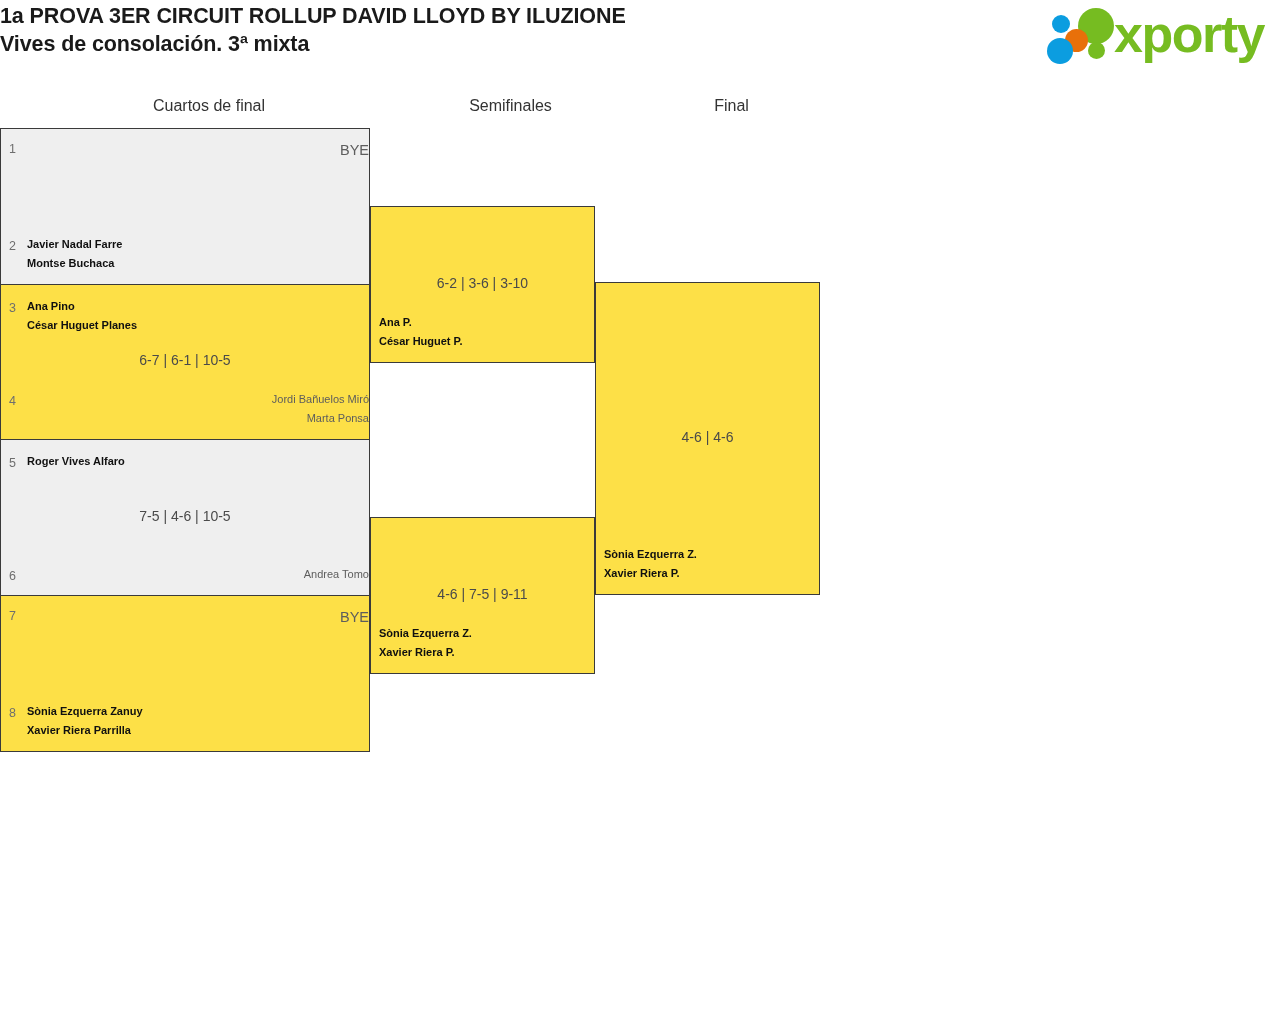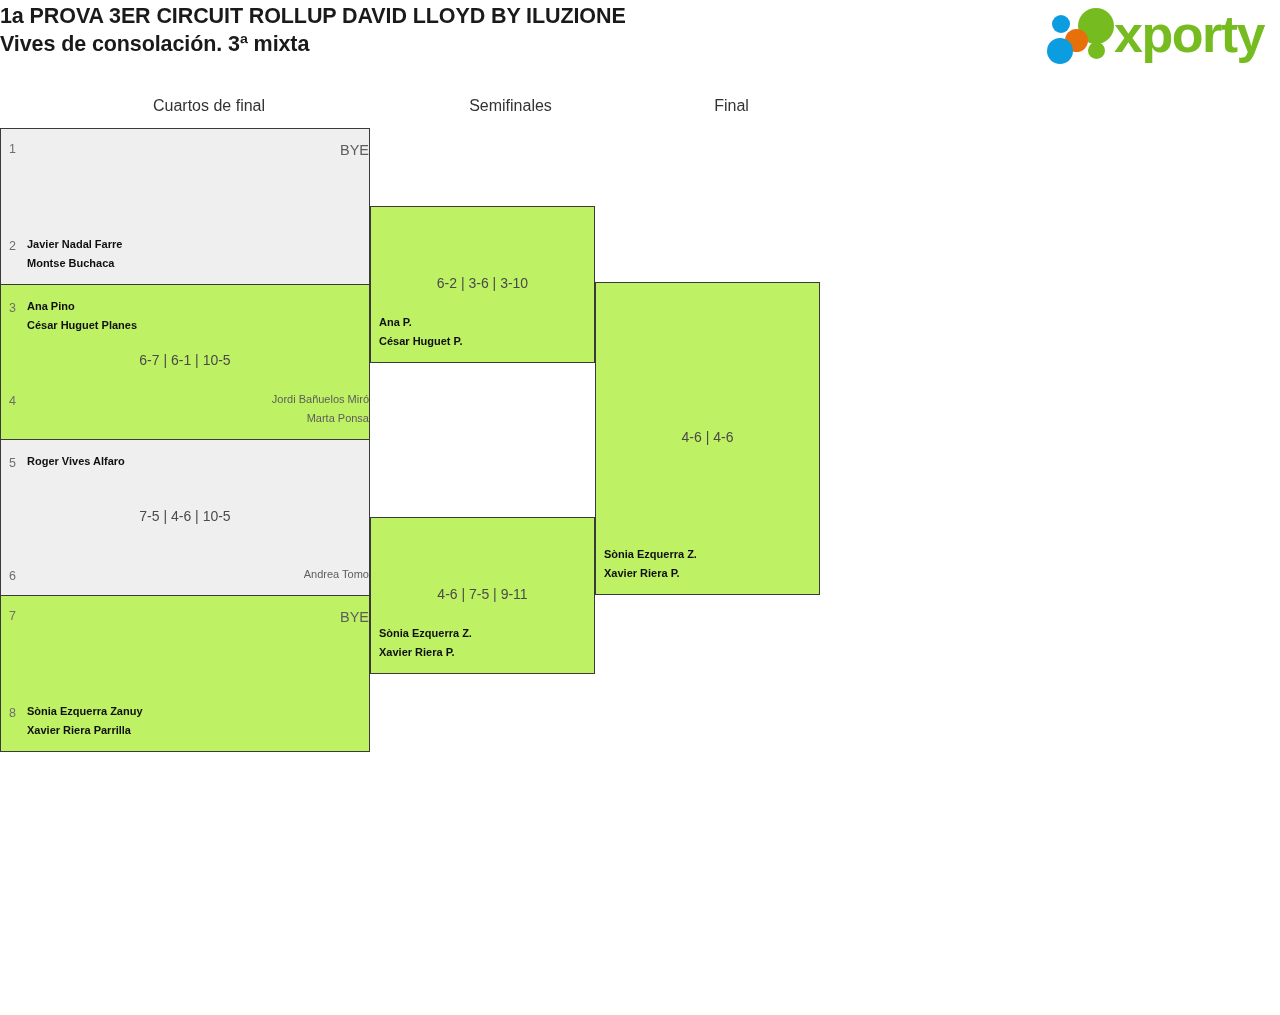"6-2 | 3-6 | 3-10" .match.plain { background: #bef264 -> #fde047 }
